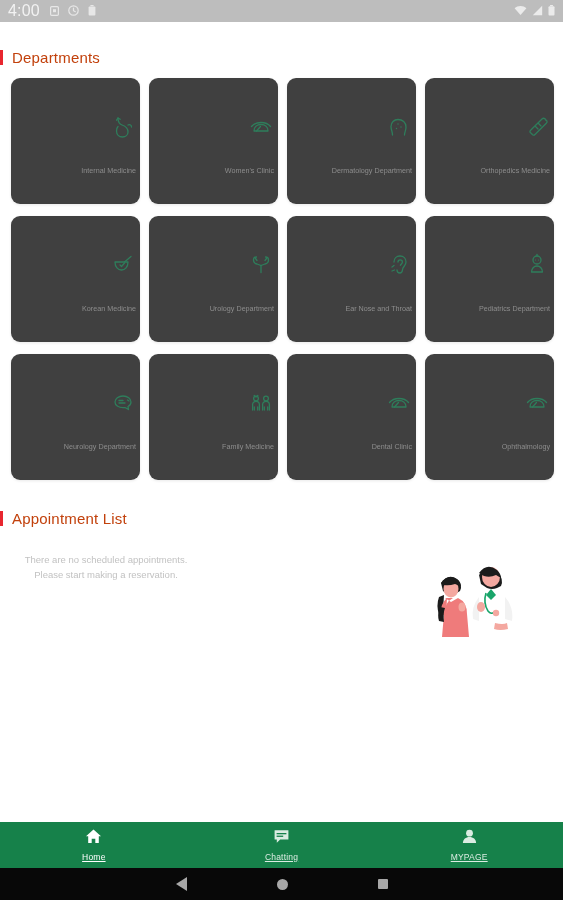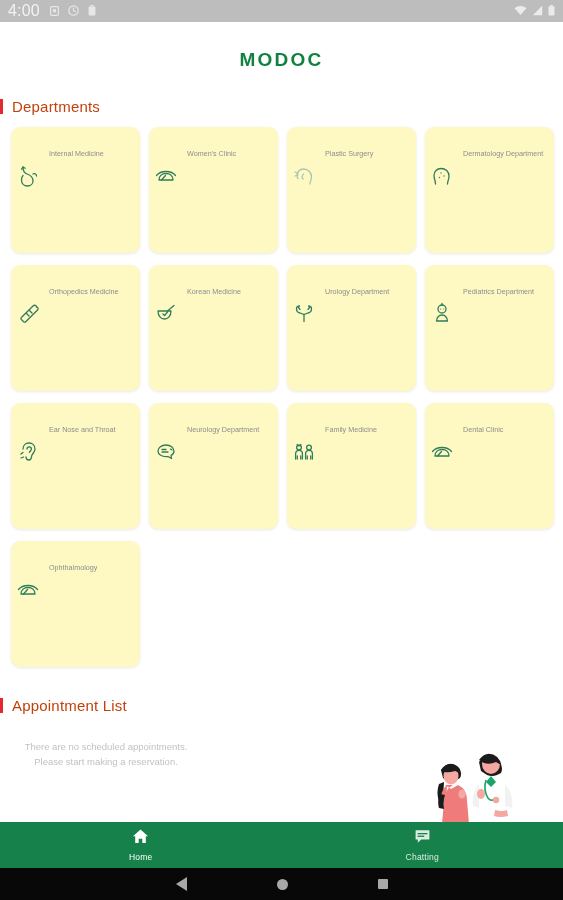"MODOC" div.brand { html: <div>MODOC</div> -> none }
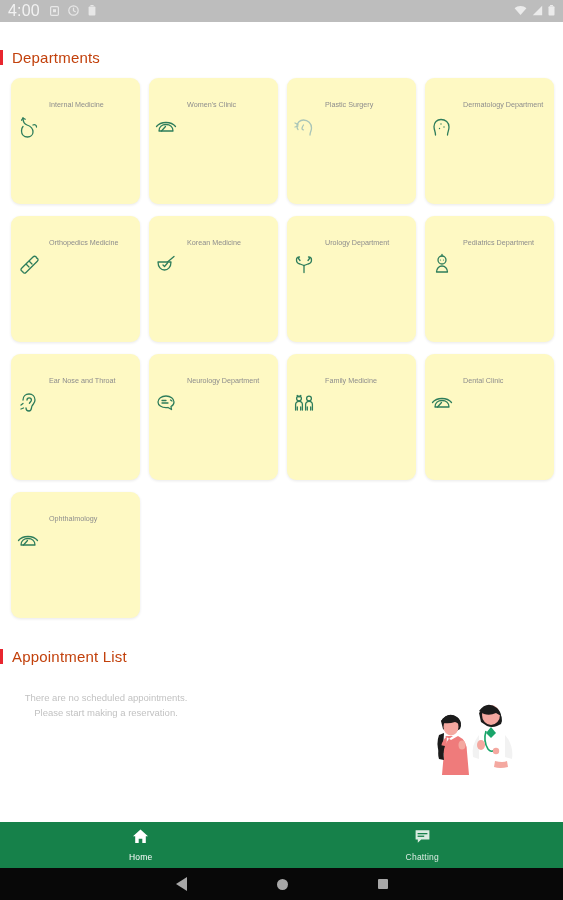"Internal Medicine" .dept-card { align-items: flex-start -> flex-end; background: #fef9c3 -> #404040; flex-direction: row -> column }
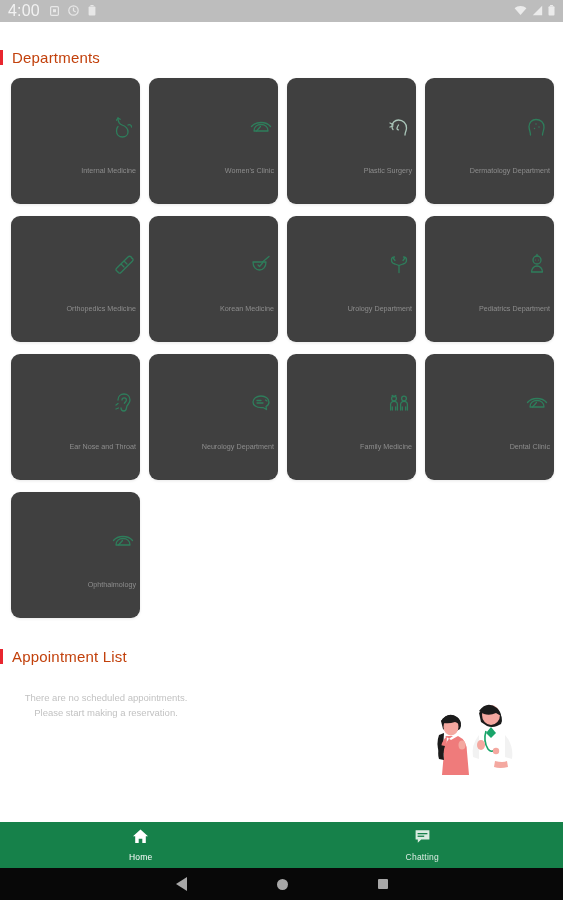"Plastic Surgery" div.dept-card { html: <div> <span> <svg> <path></path> <path></path> <path></path> </svg> </span> <span>Plastic Surgery</span> </div> -> none }
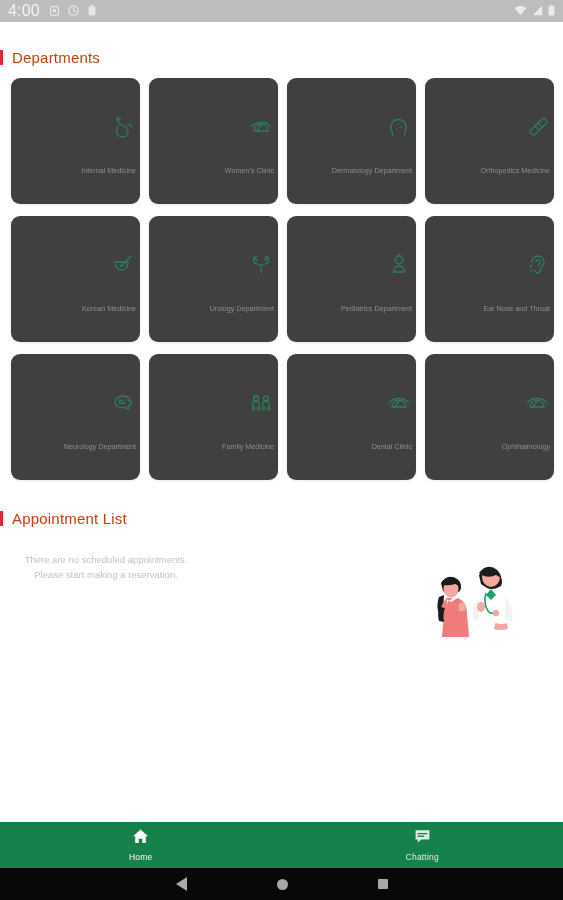"Pediatrics Department" div.dept-card { order: before "Ear Nose and Throat" -> after "Ear Nose and Throat" }
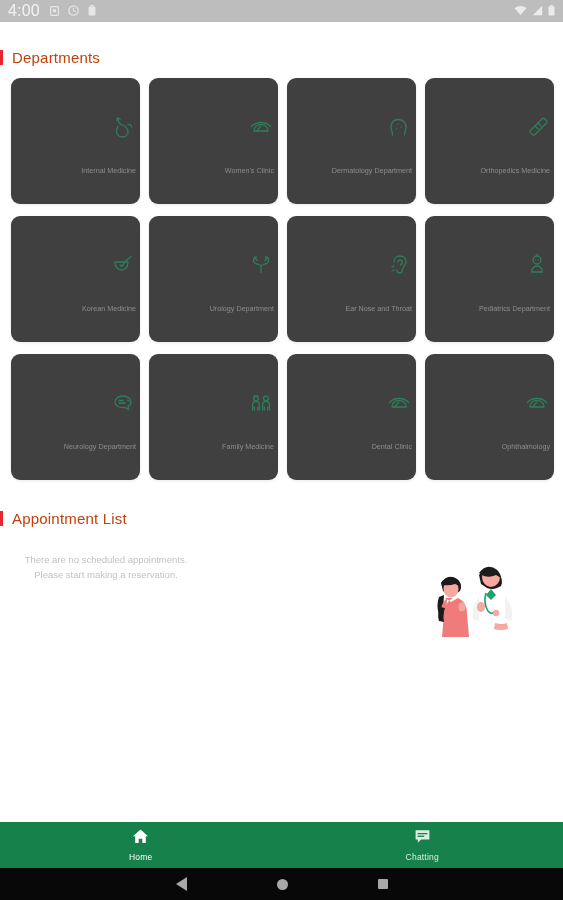"Home" .nav-label { text-decoration: none -> underline }
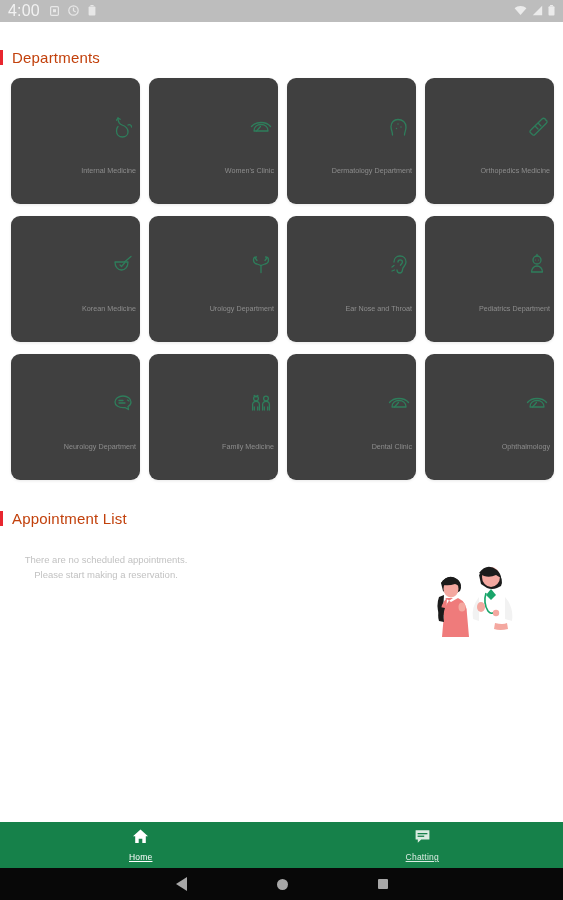"MYPAGE" div.nav-item { html: none -> <div> <span> <svg> <circle></circle> <path></path> </svg> </span> <span>MYPAGE</span> </div> }
